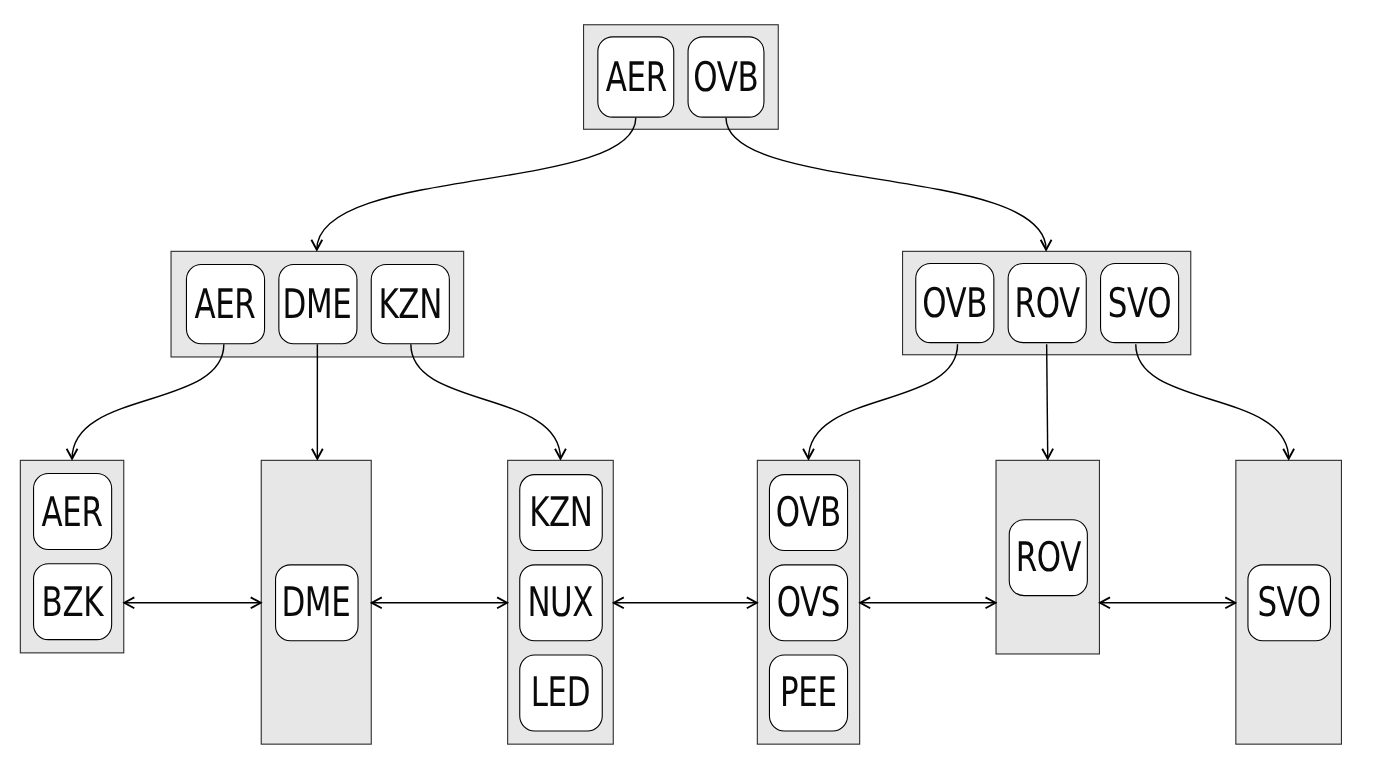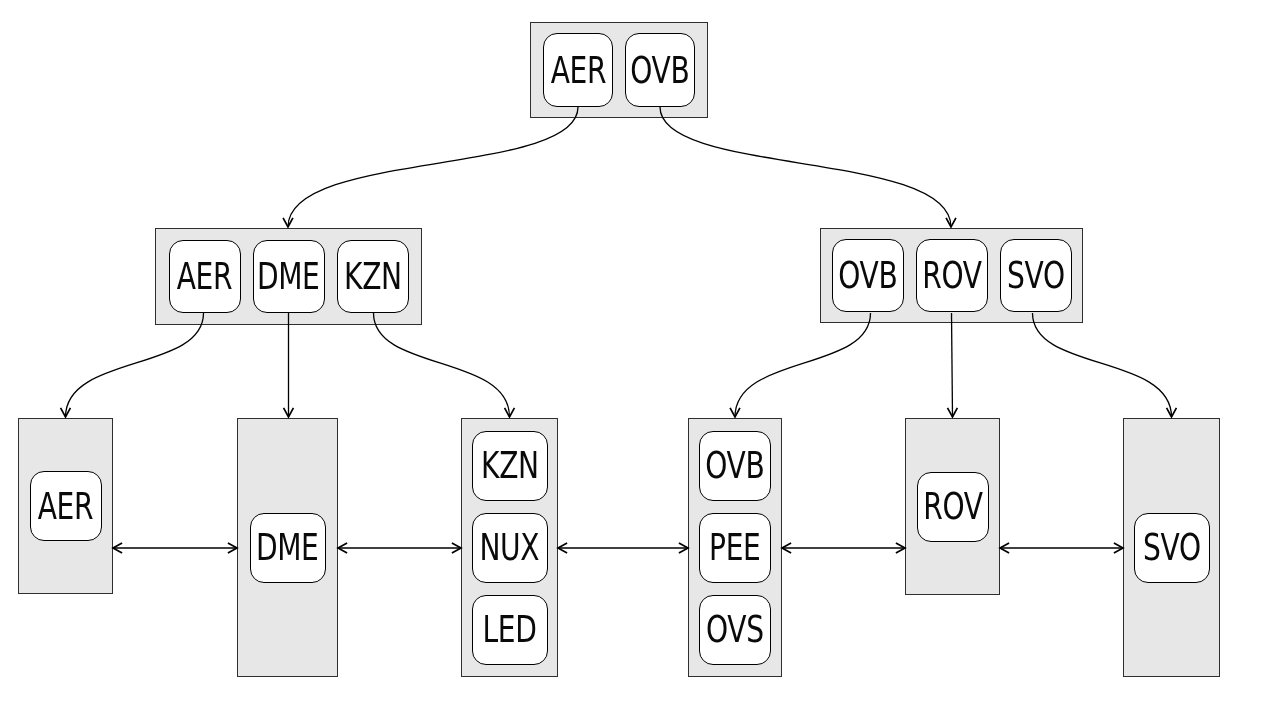"BZK" div.key { html: none -> <div> <span>BZK</span> </div> }
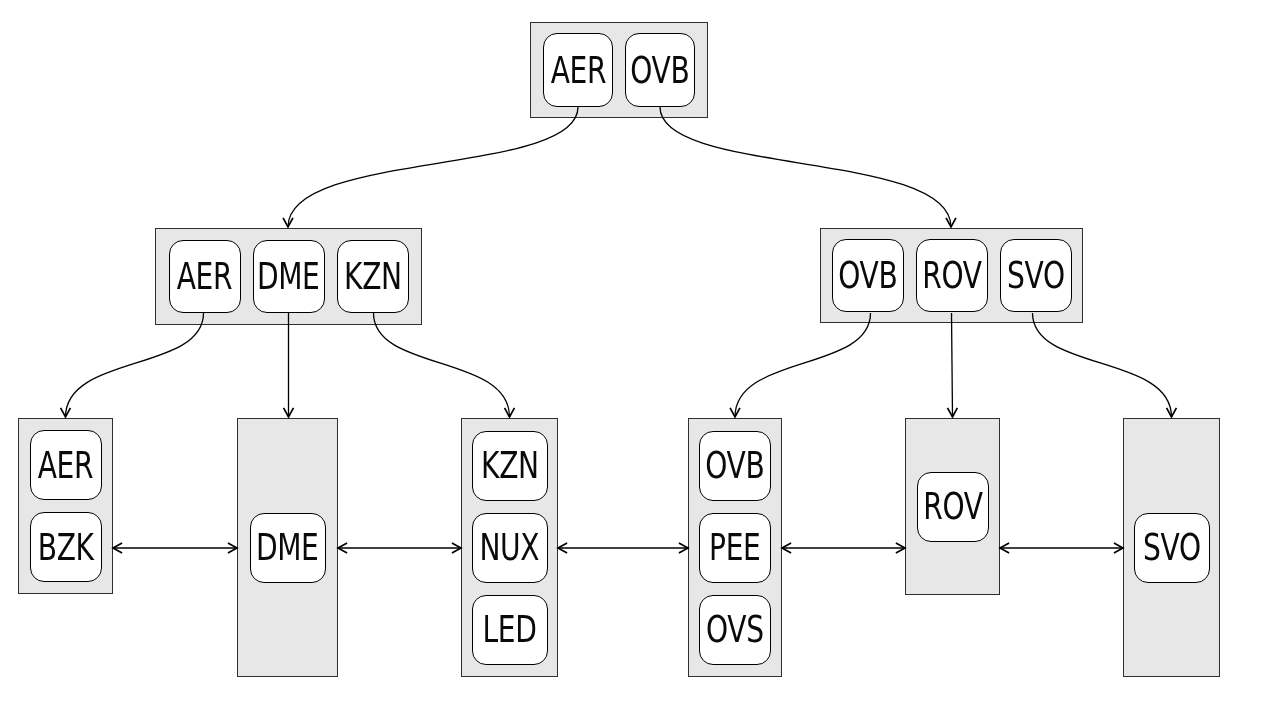"PEE" div.key { order: before "OVS" -> after "OVS" }
